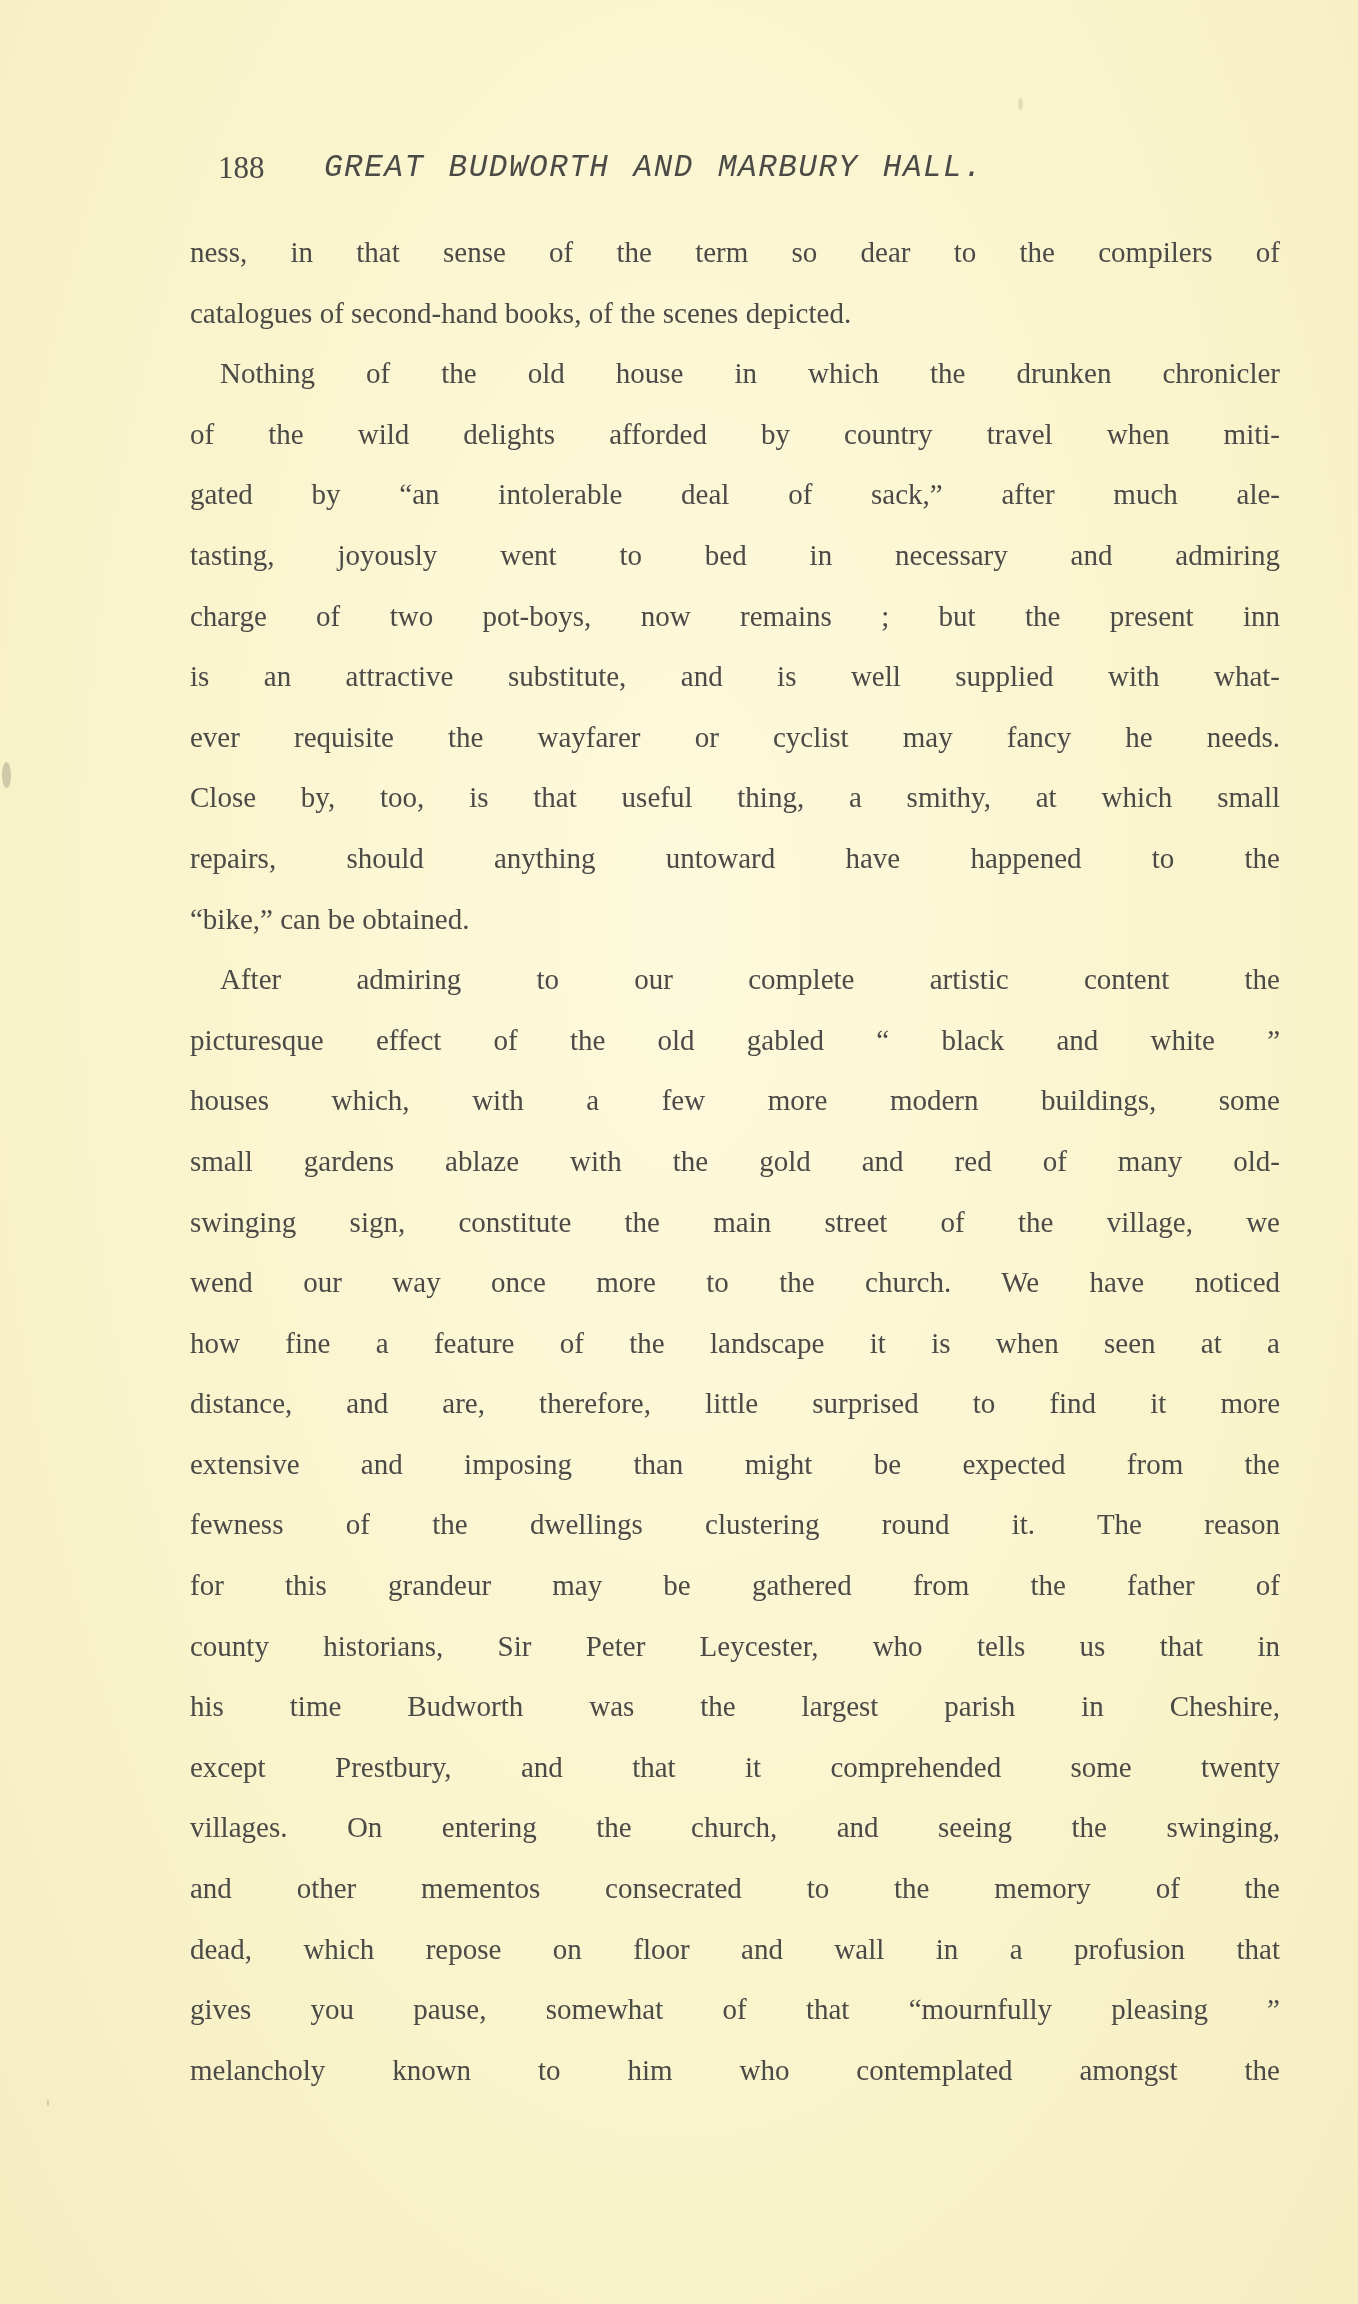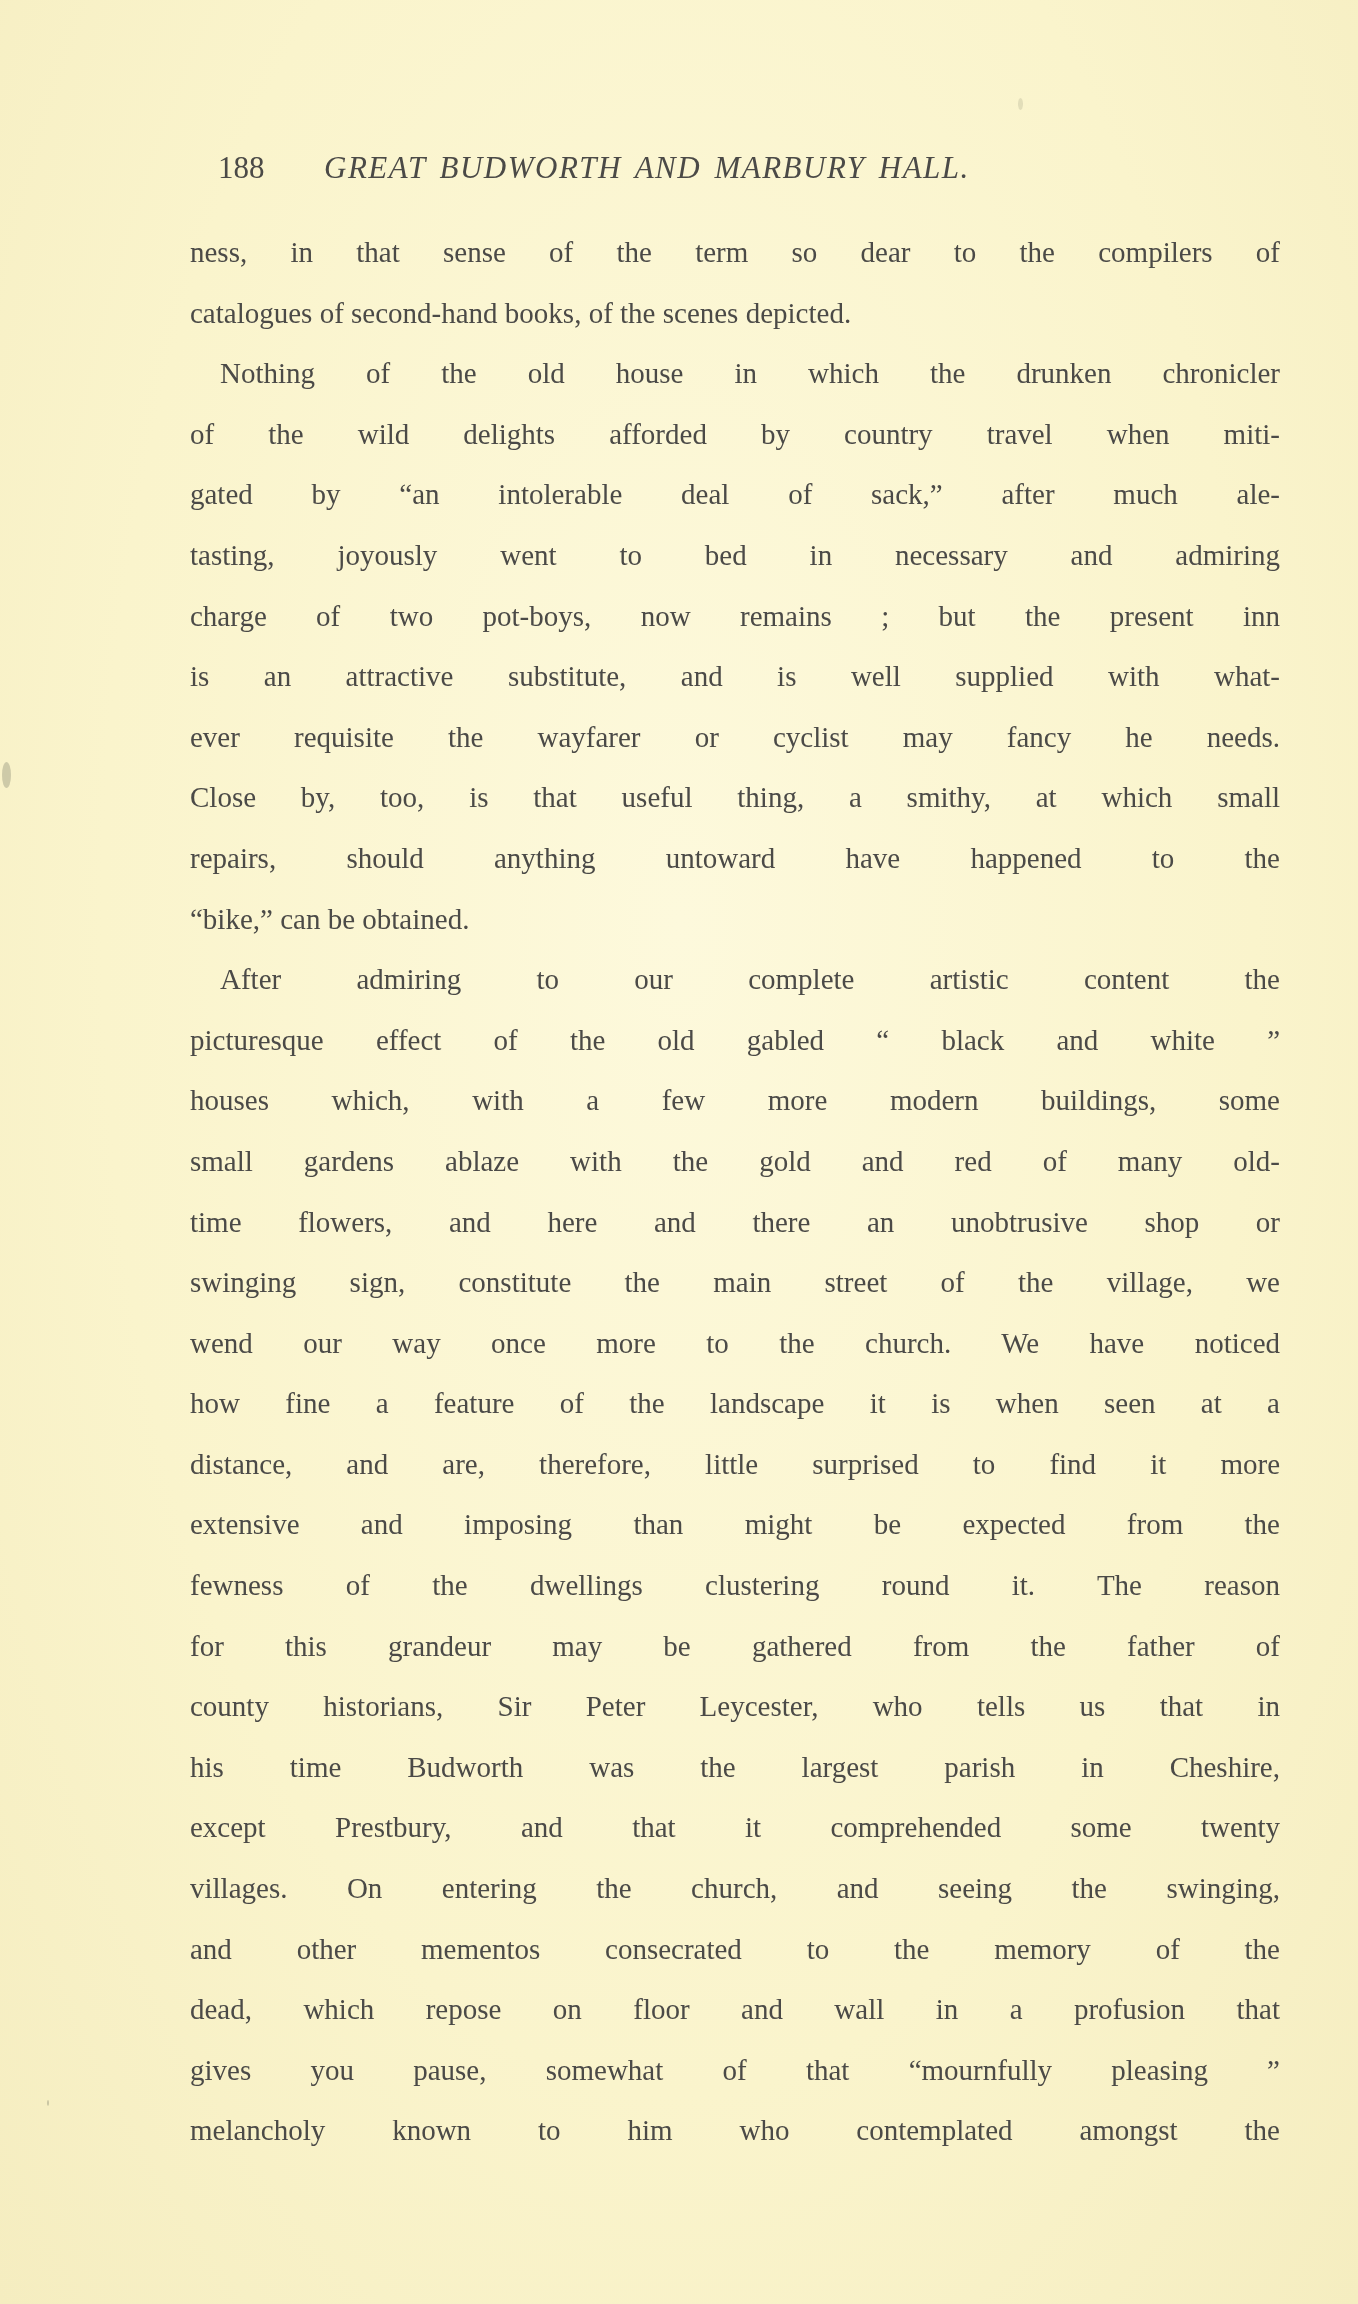"GREAT BUDWORTH AND MARBURY HALL." .head-title { font-family: none -> Liberation Mono, monospace }
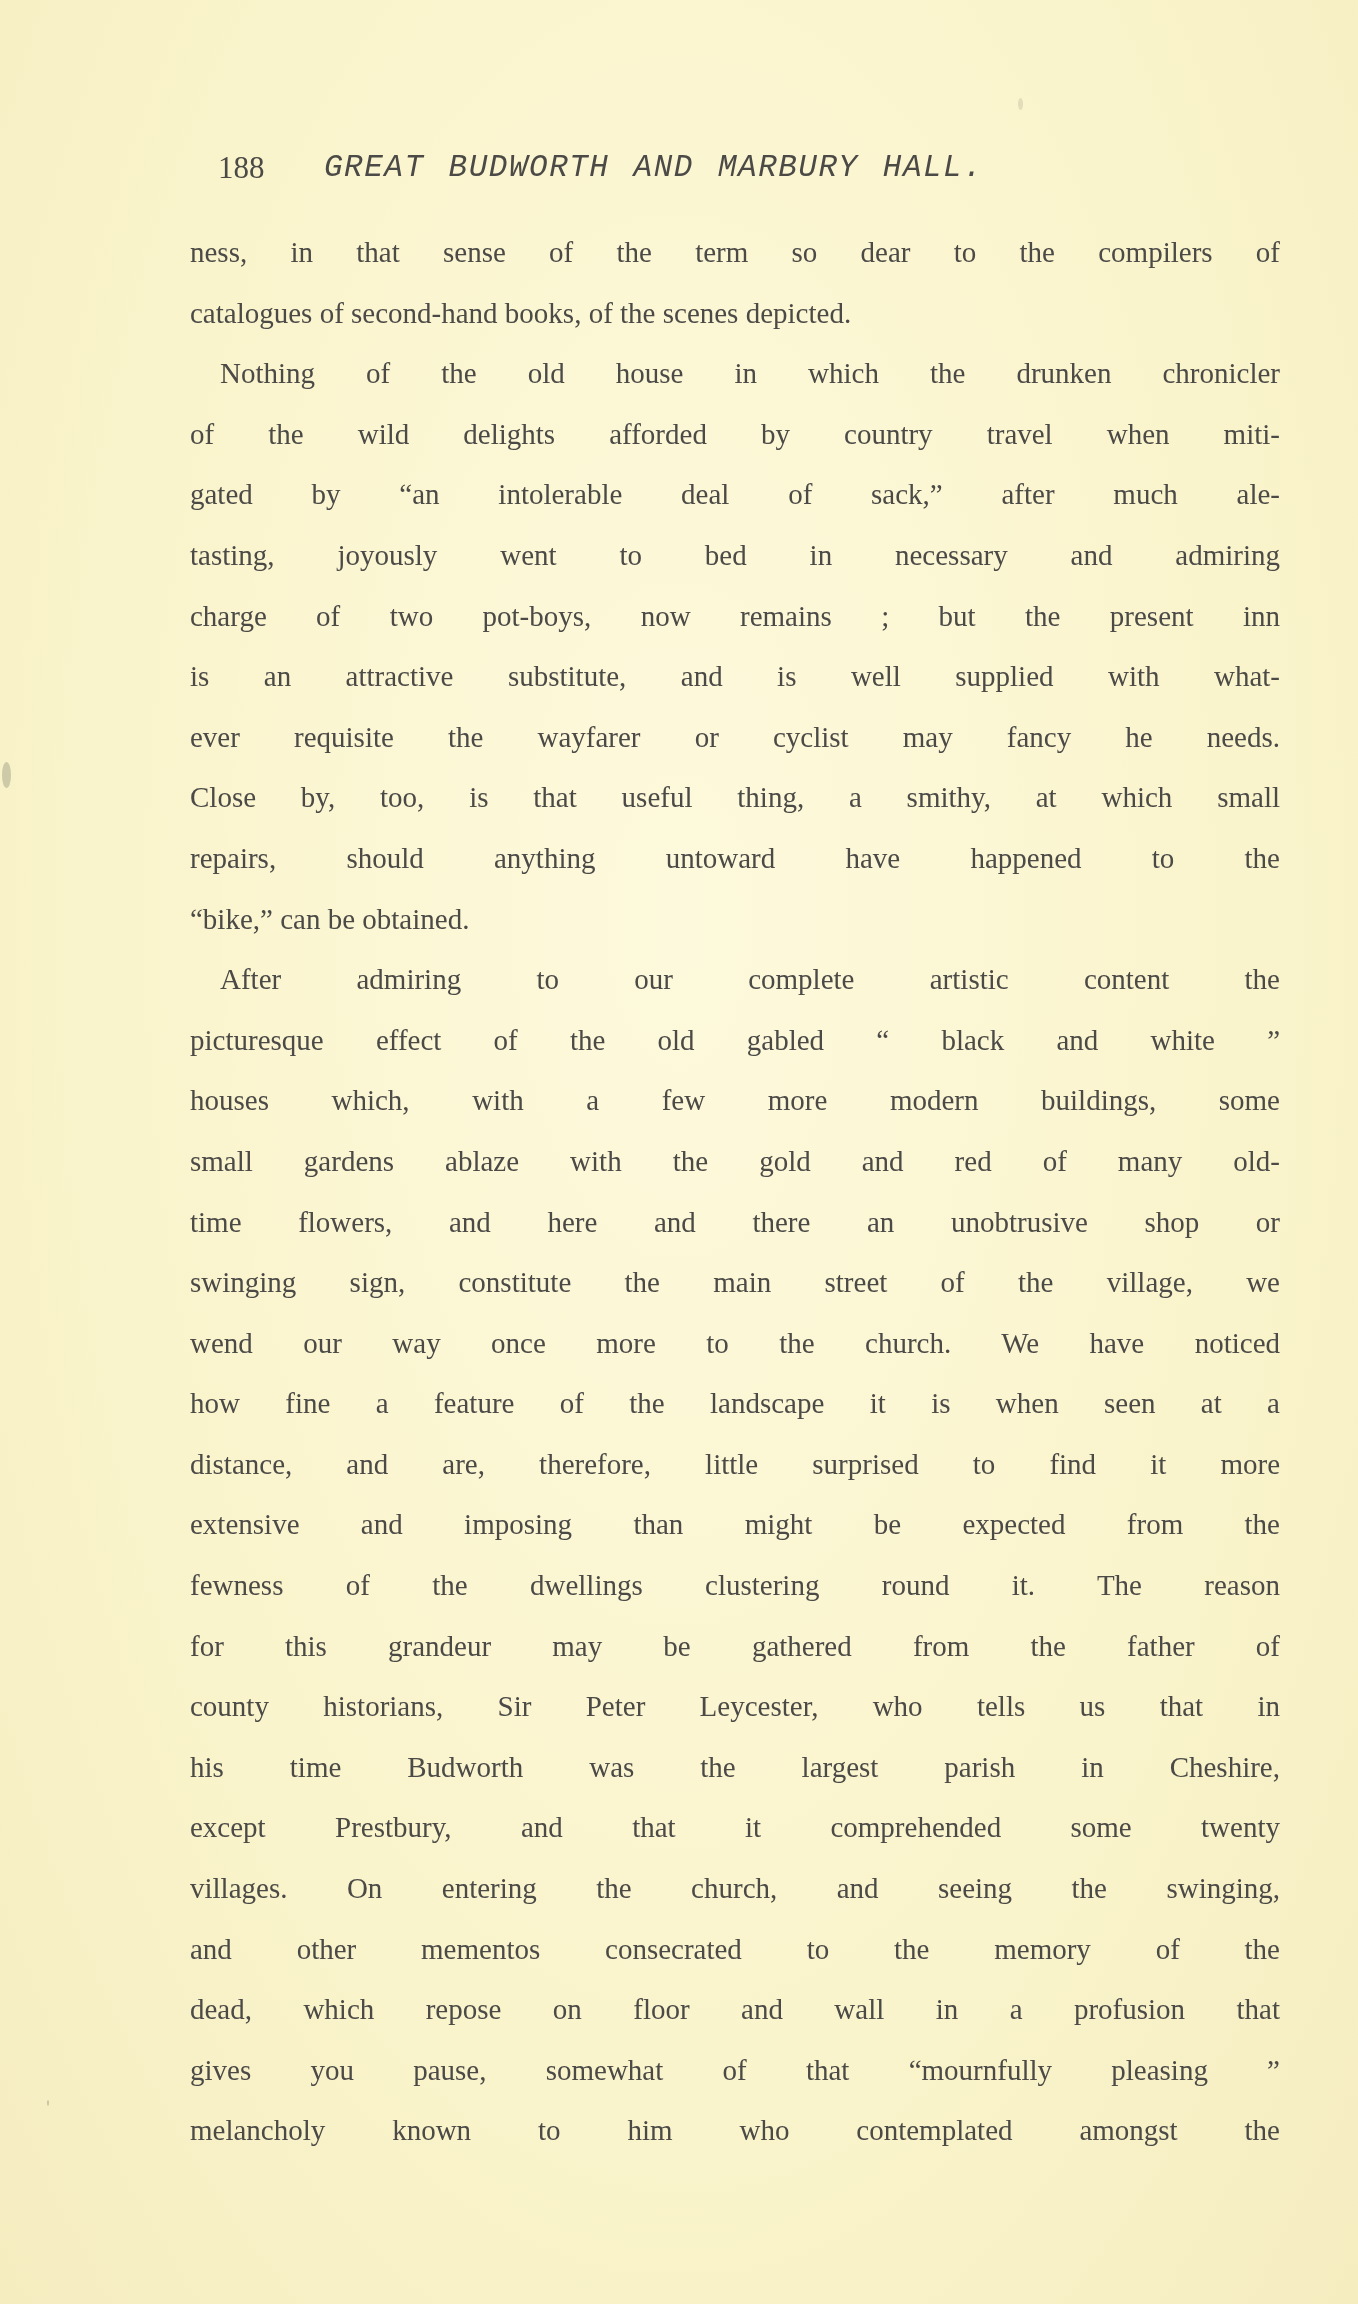"time flowers, and here and" span.line { html: <span>time flowers, and here and there an unobtrusive shop or</span> -> none }
